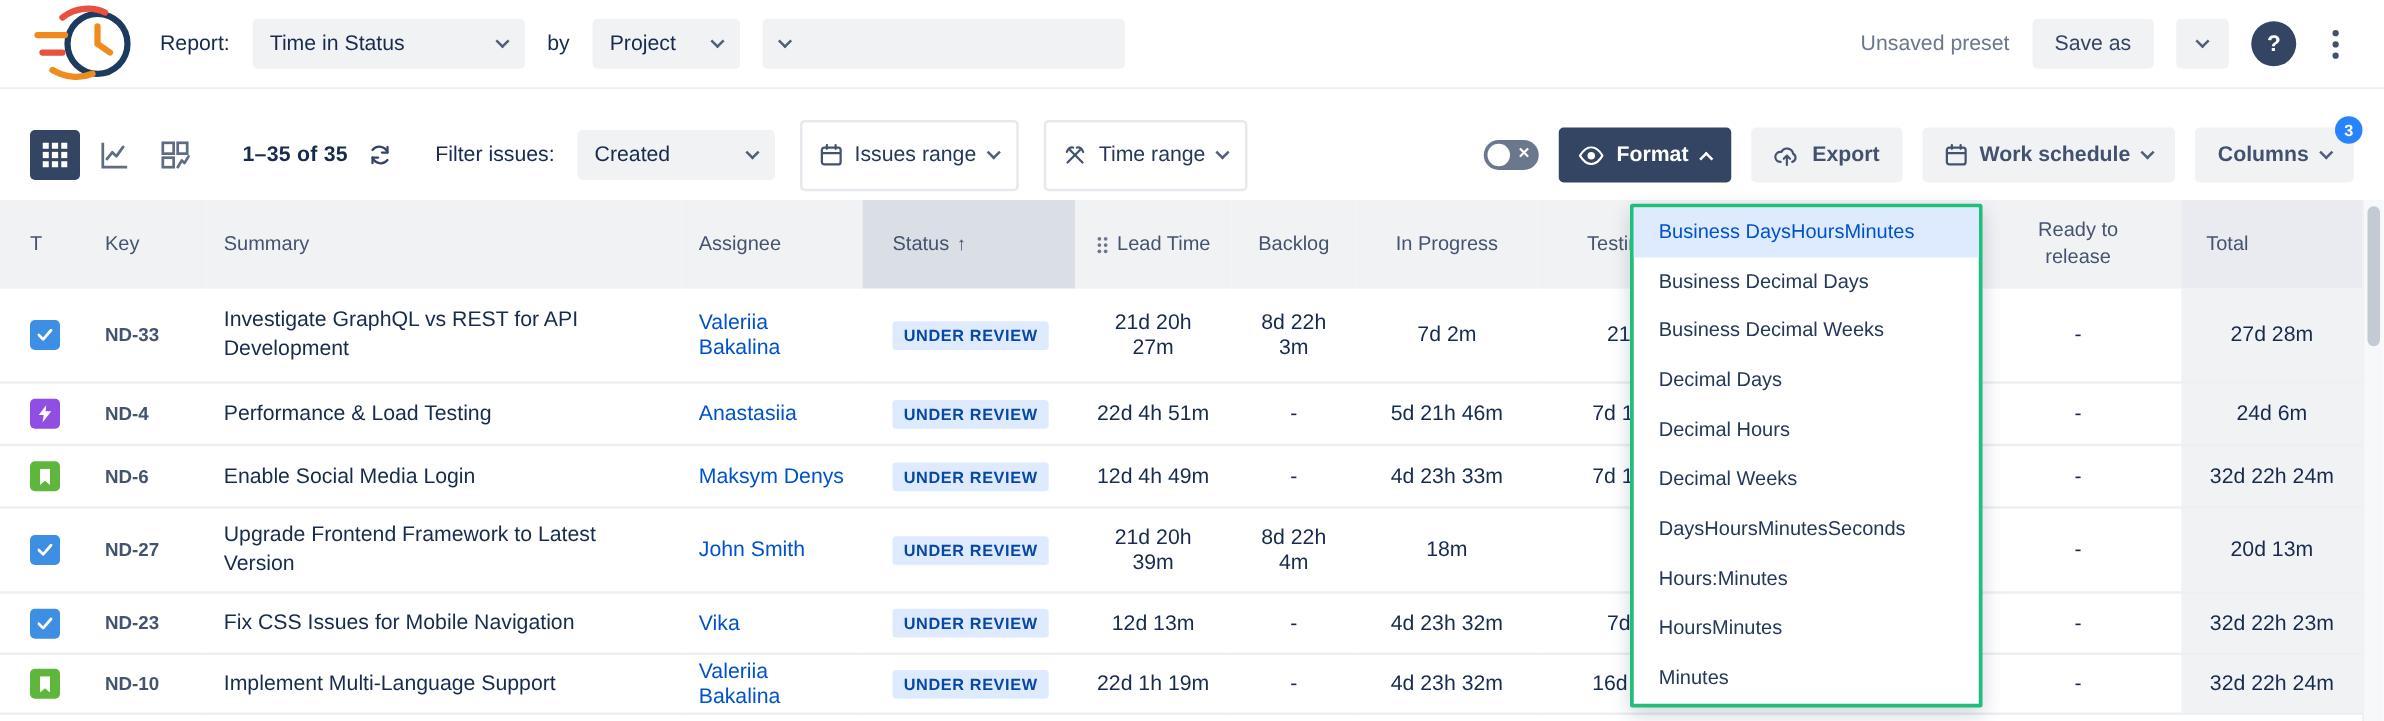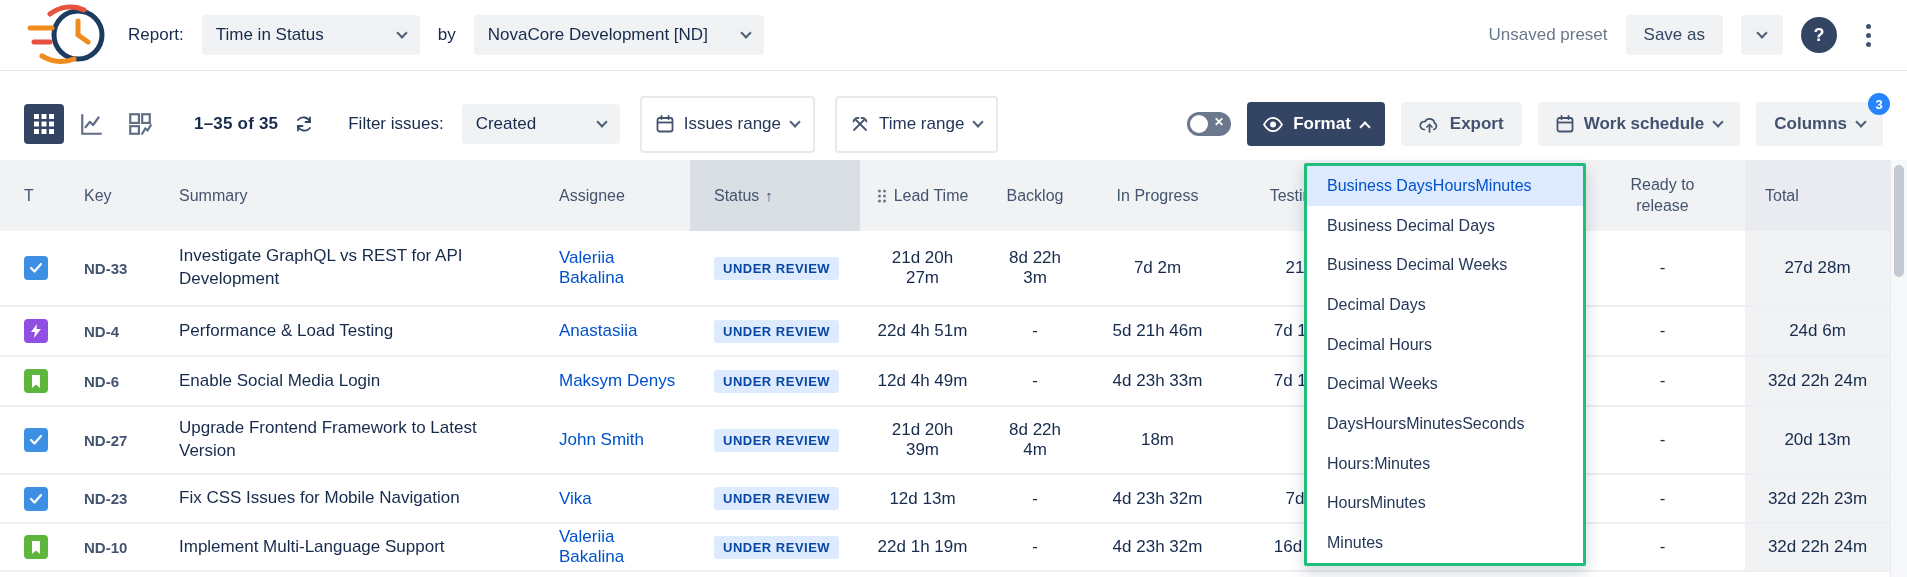"Project" div.sel { html: none -> <div> <span>Project</span> <i></i> </div> }
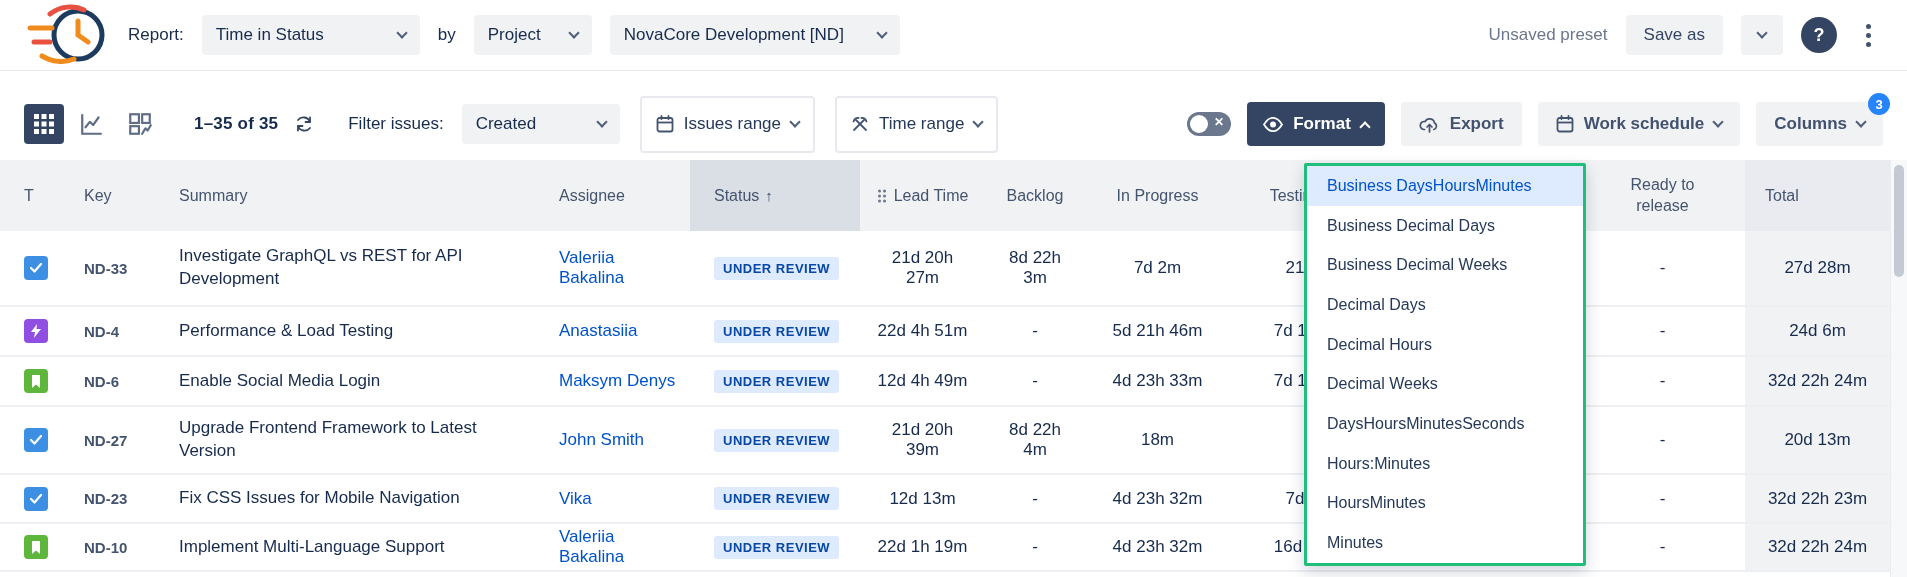"NovaCore Development [ND]" span { html: <span>NovaCore Development [ND]</span> -> none }
